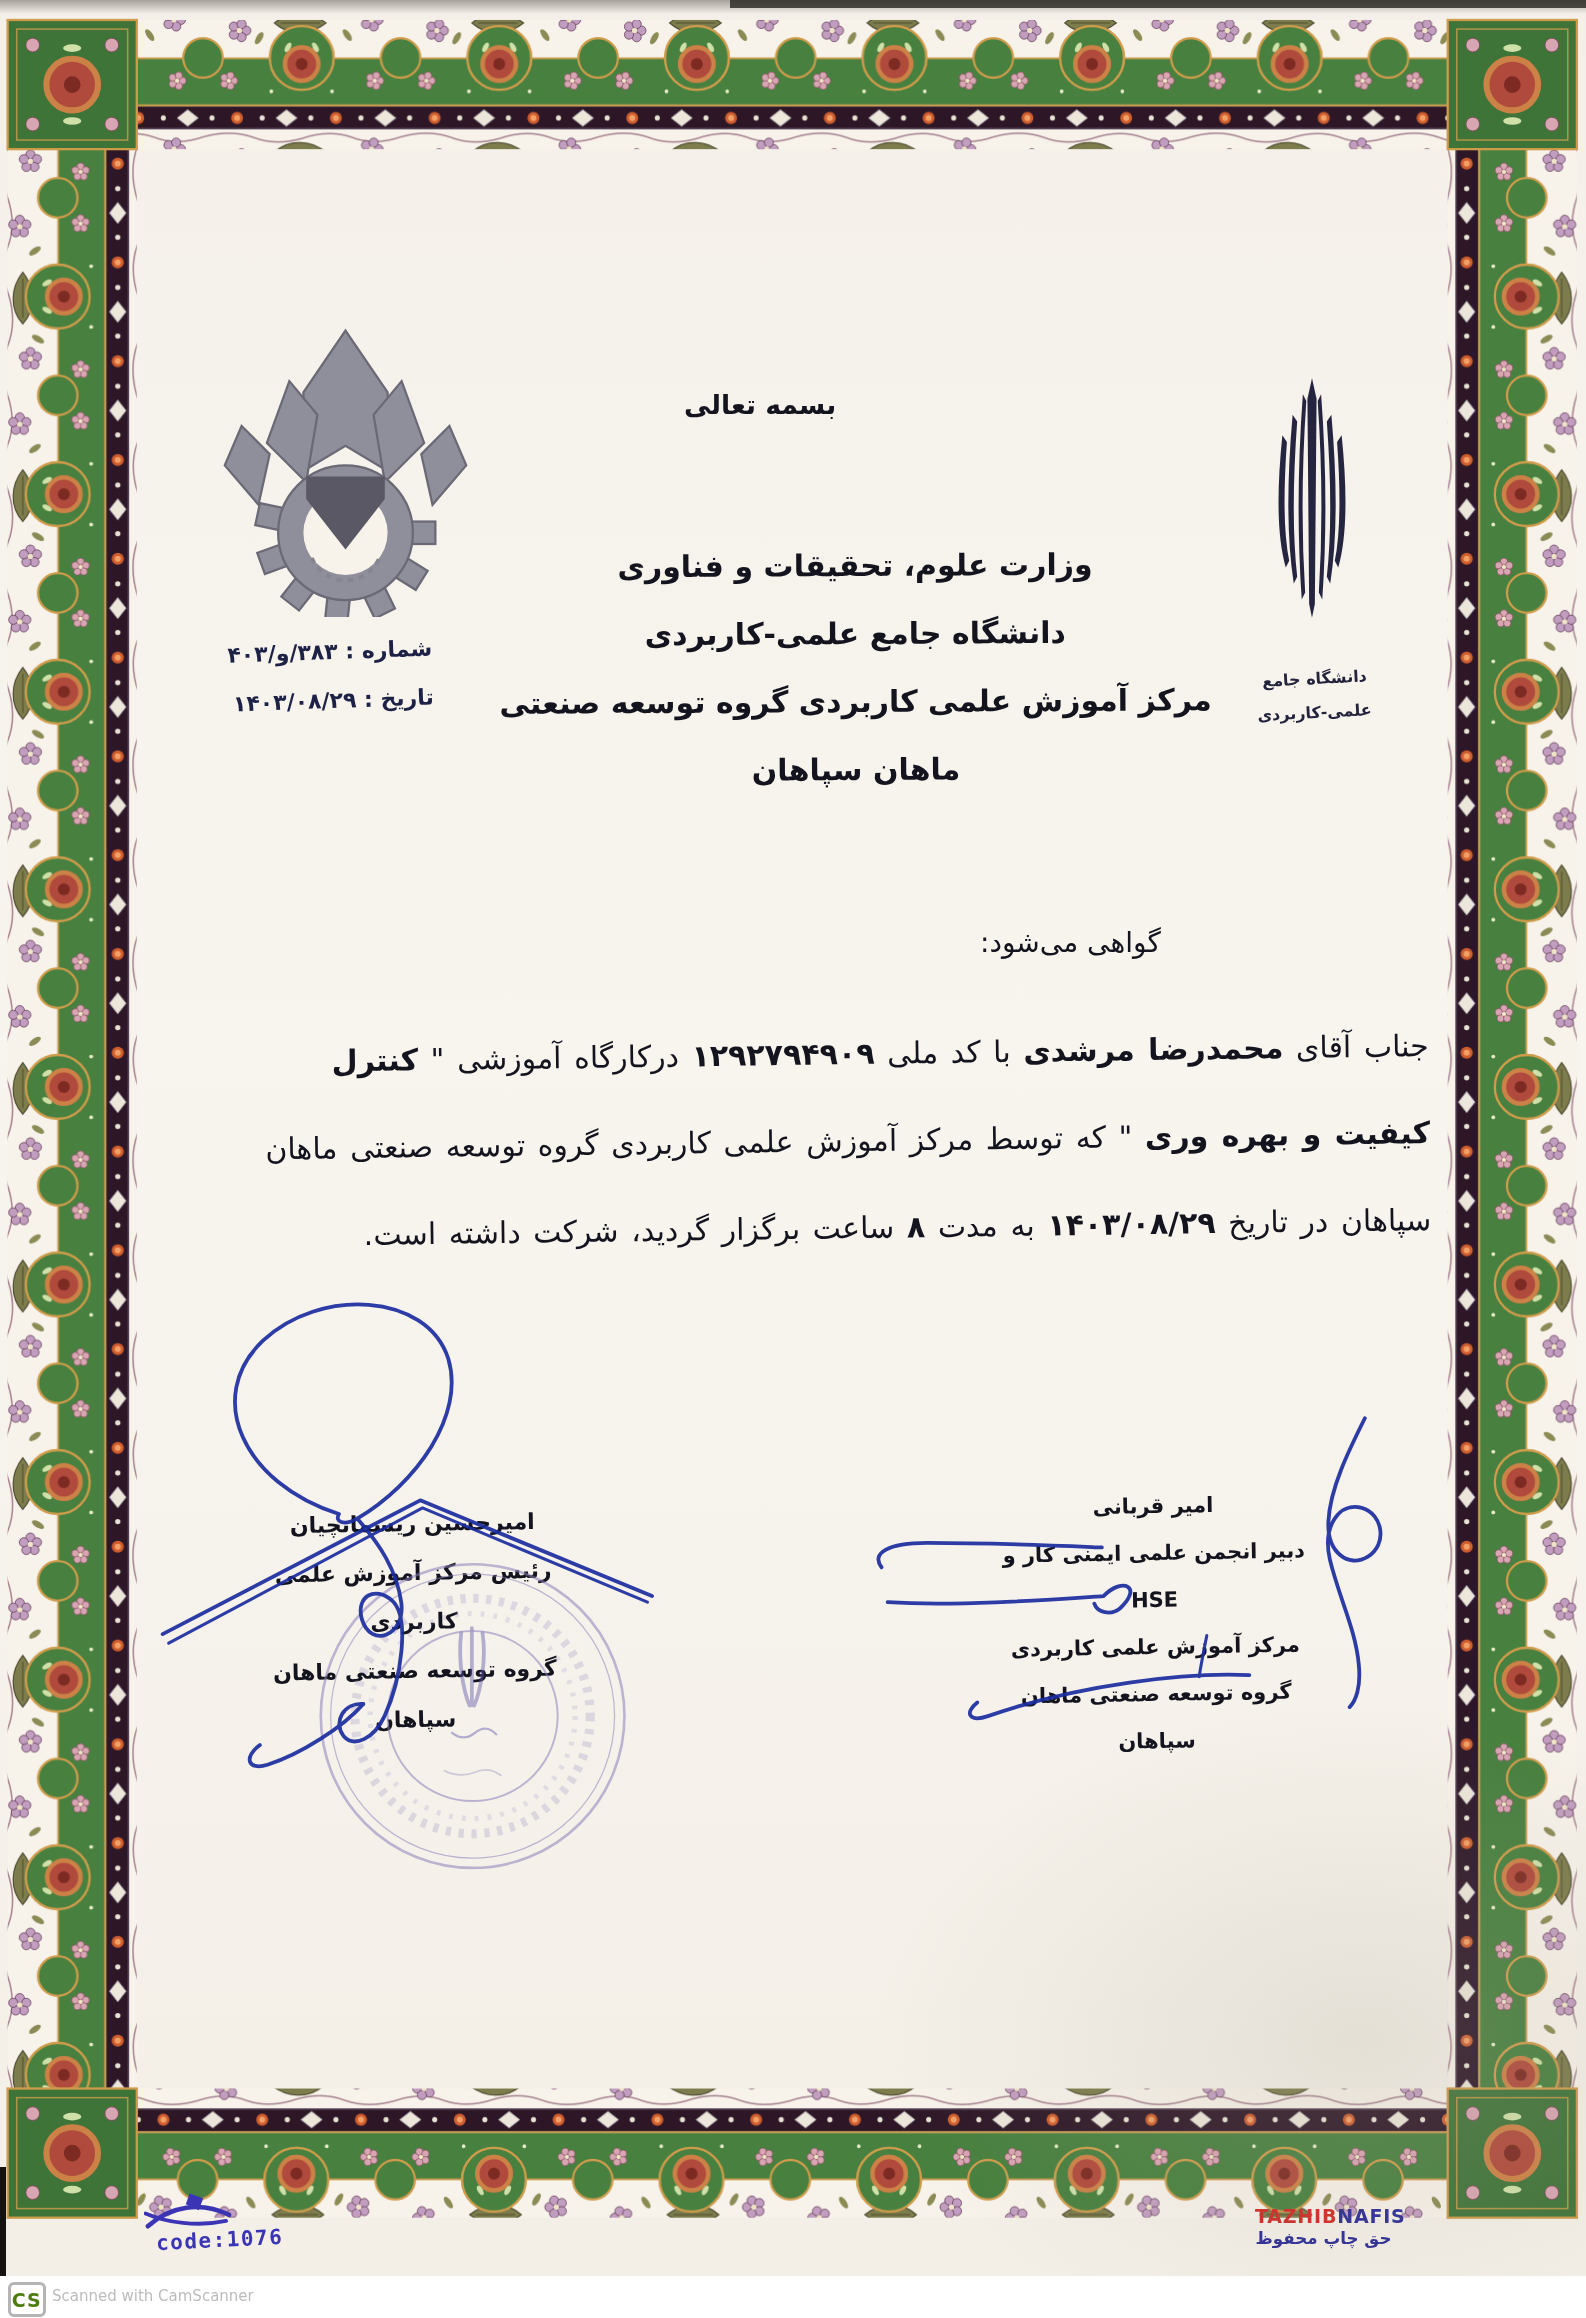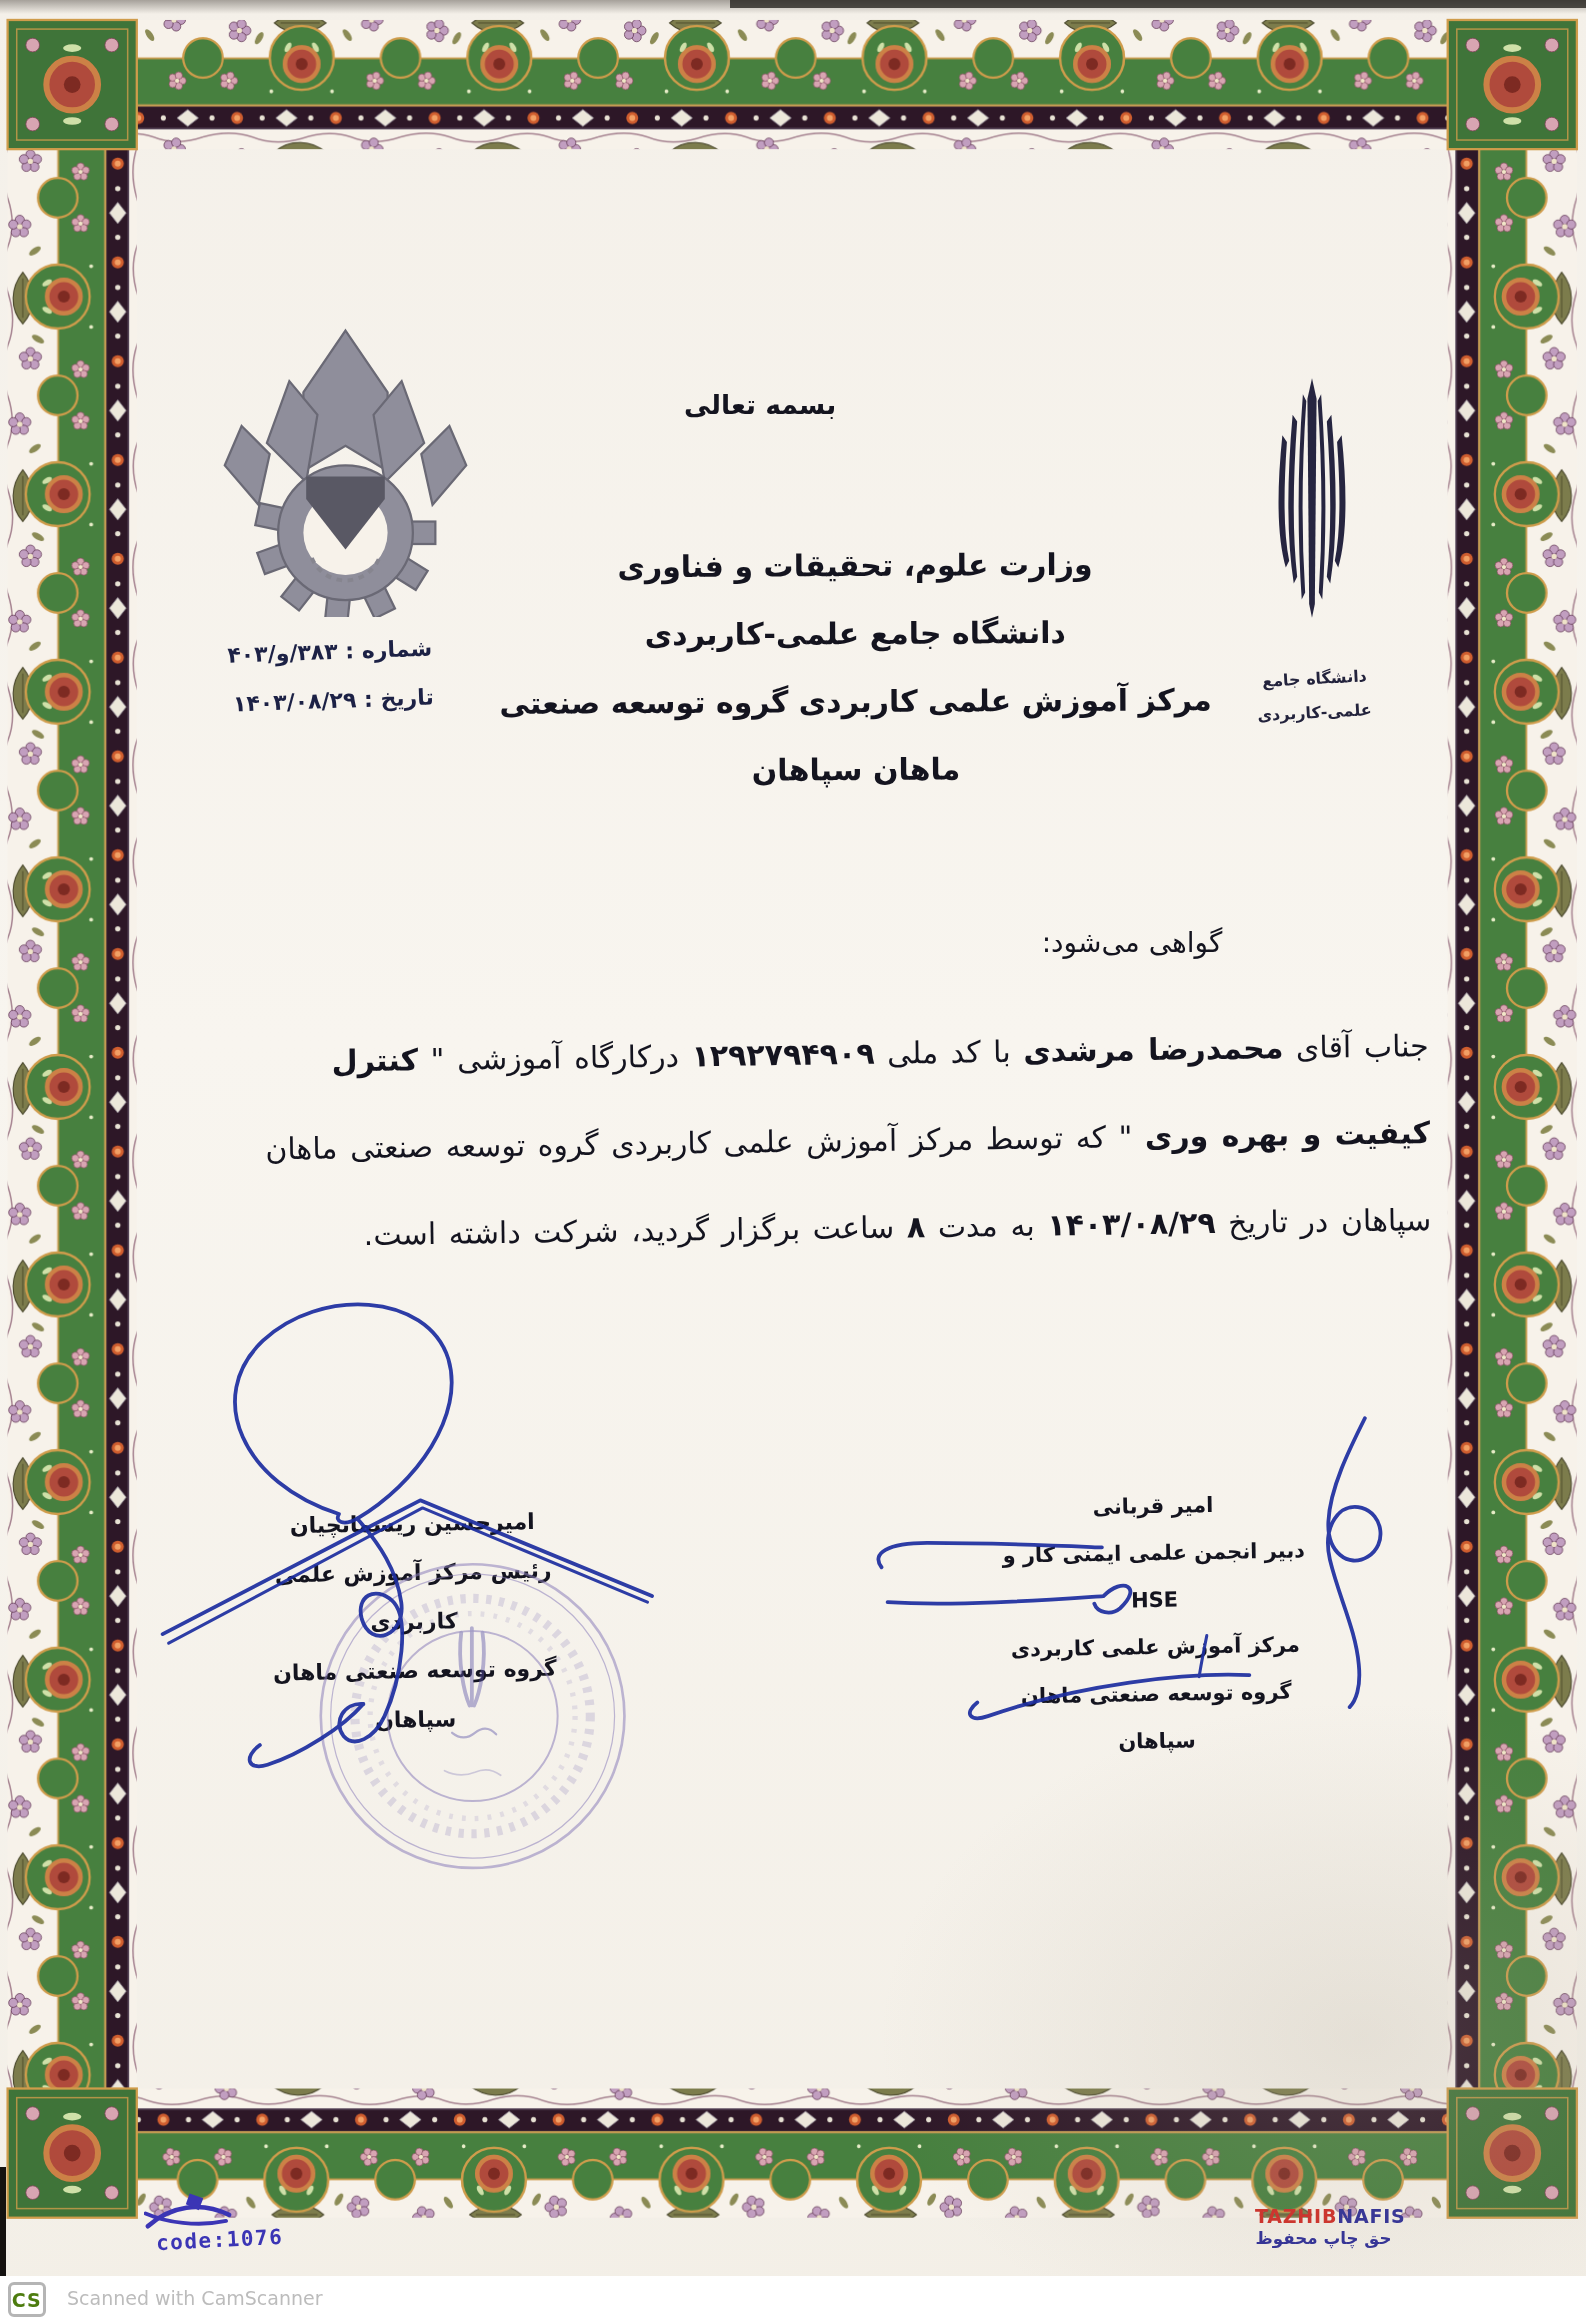"گواهی میشود:" .intro { text-align: center -> left }
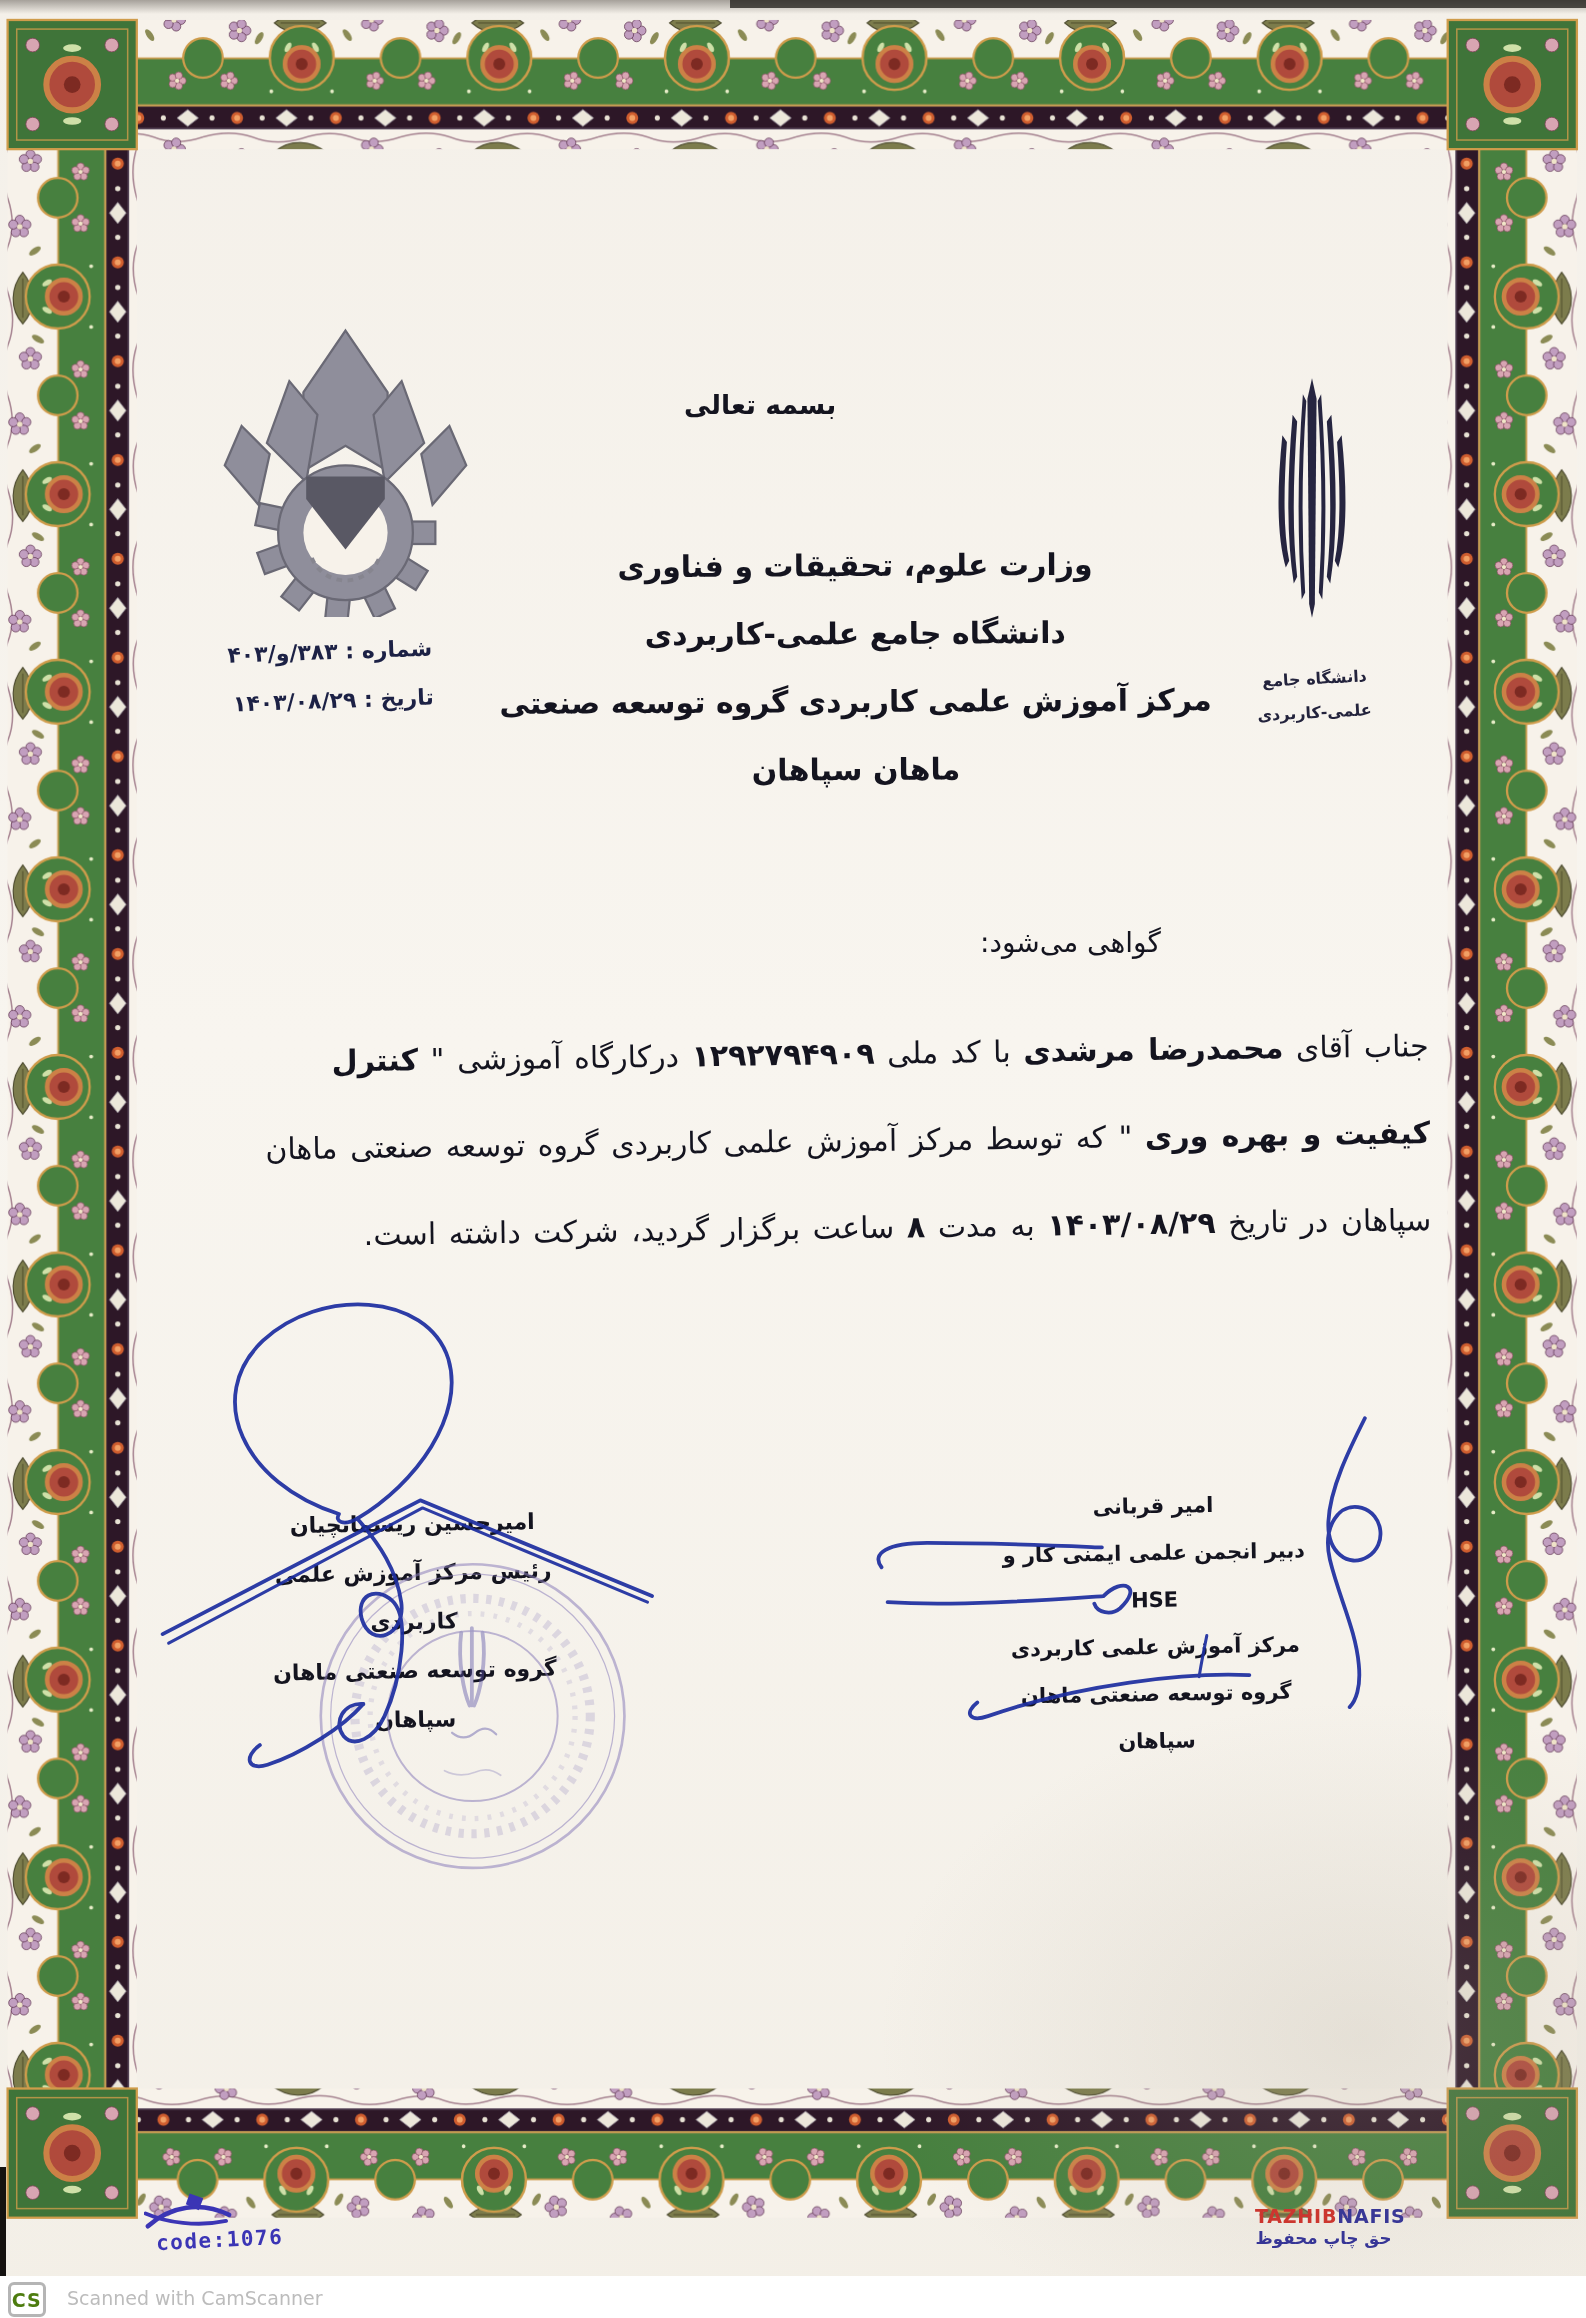"Scanned with CamScanner" .cs-text { font-size: 19px -> 15px; left: 67px -> 52px }
